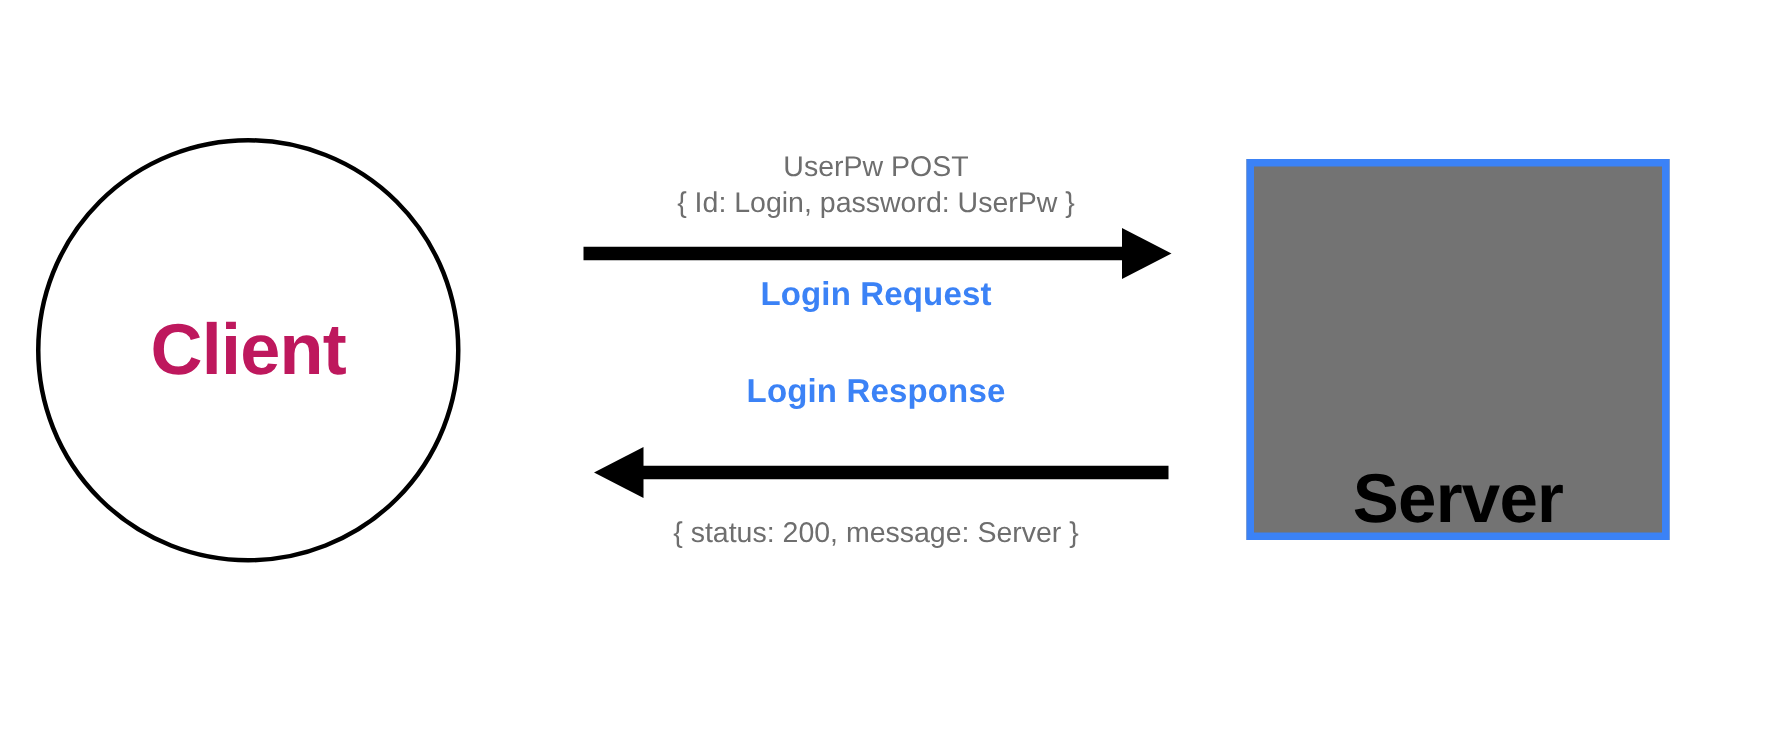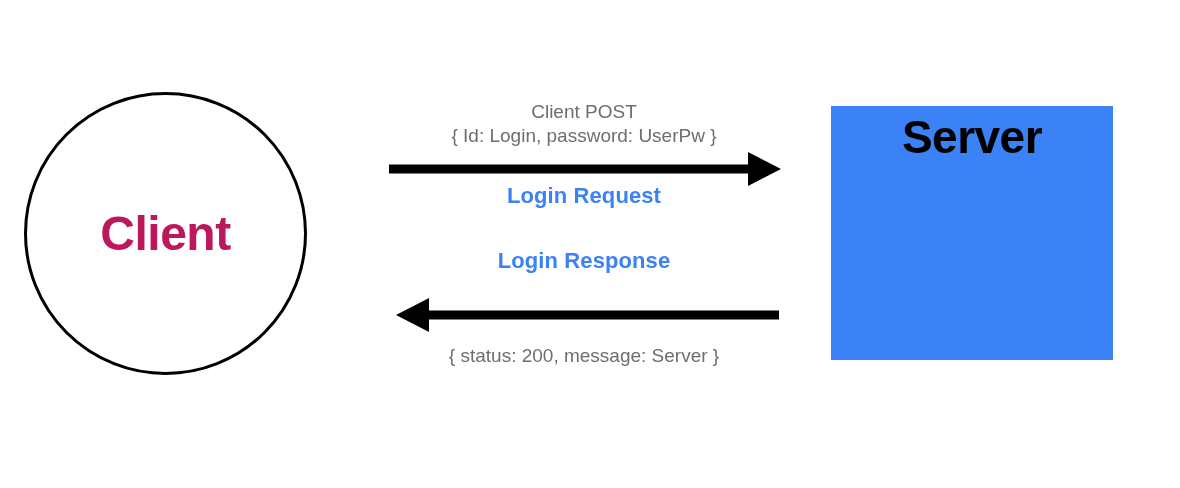"Client POST" div { text: Client -> UserPw }
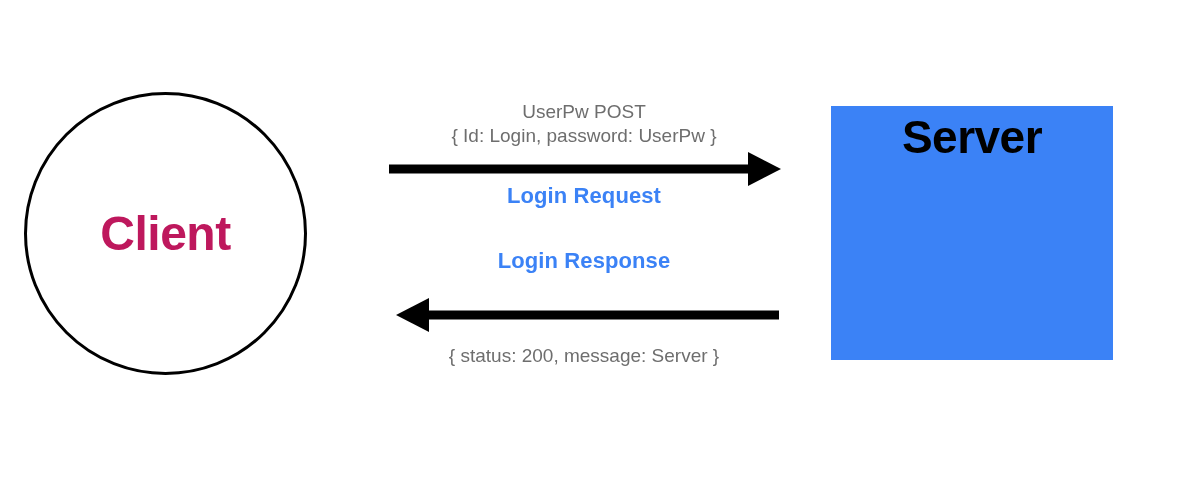"Server" .server-node { align-items: flex-start -> flex-end; background: #3b82f6 -> #737373; border: 8px solid #3b82f6 -> 5px solid #3b82f6 }
